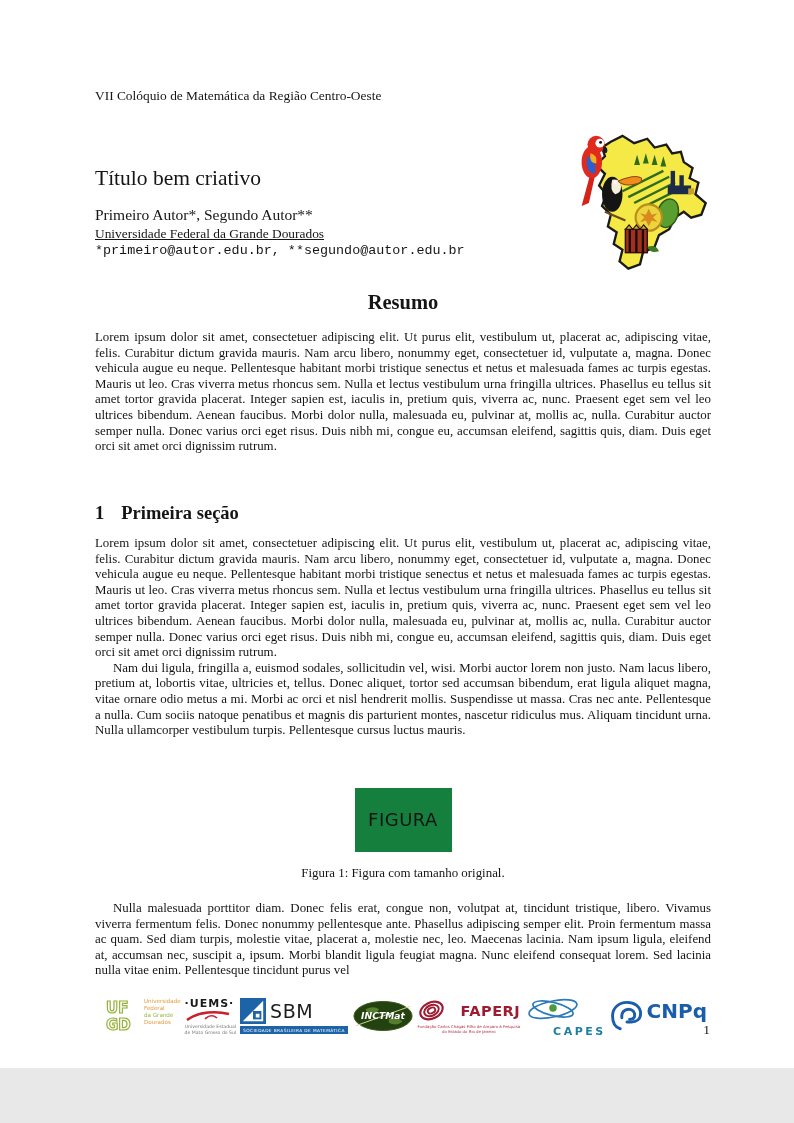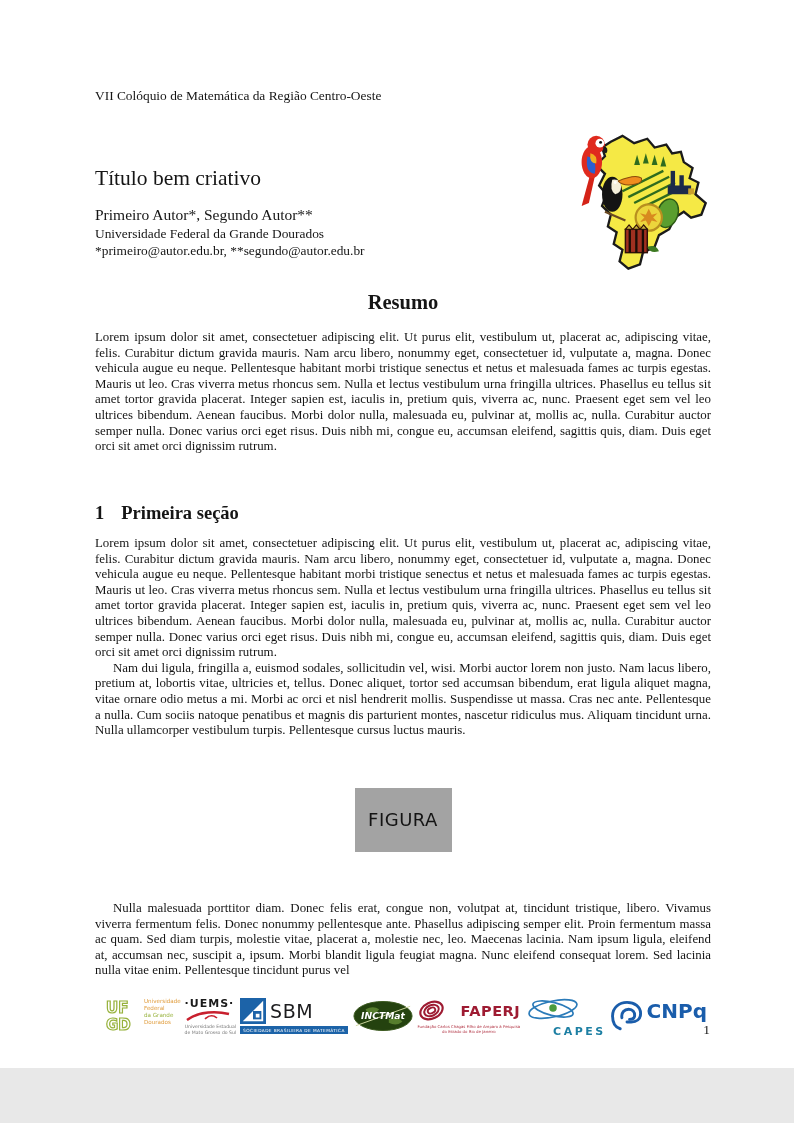"Universidade Federal da Grande Dourados" .affiliation-line { text-decoration: none -> underline }
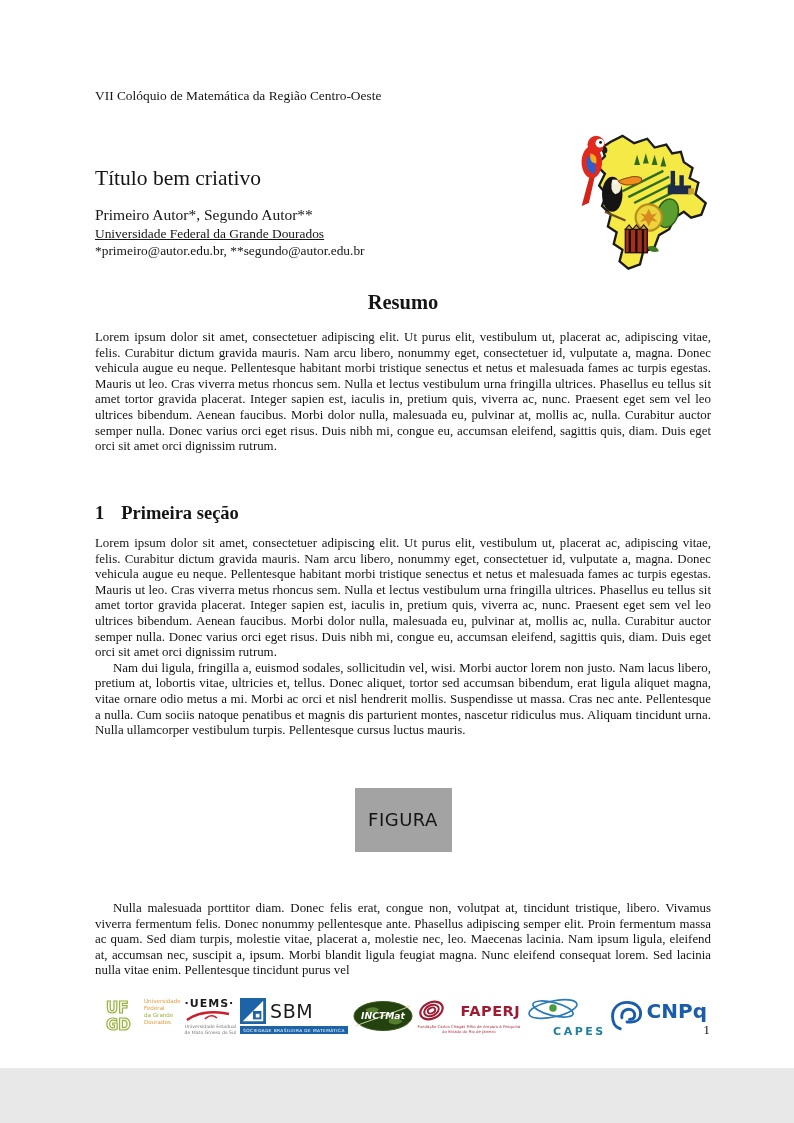"*primeiro@autor.edu.br," .emails-line { font-family: none -> Liberation Mono, monospace }
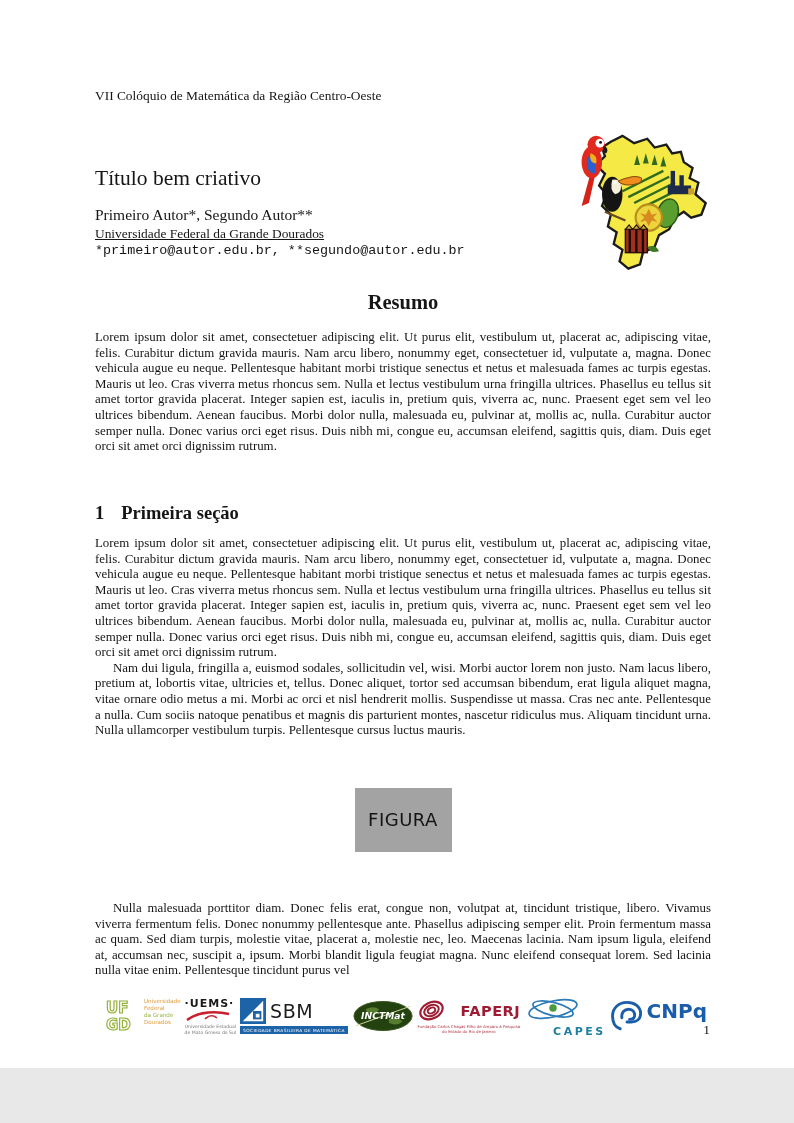"FIGURA" .figure-box { background: #a3a3a3 -> #15803d }
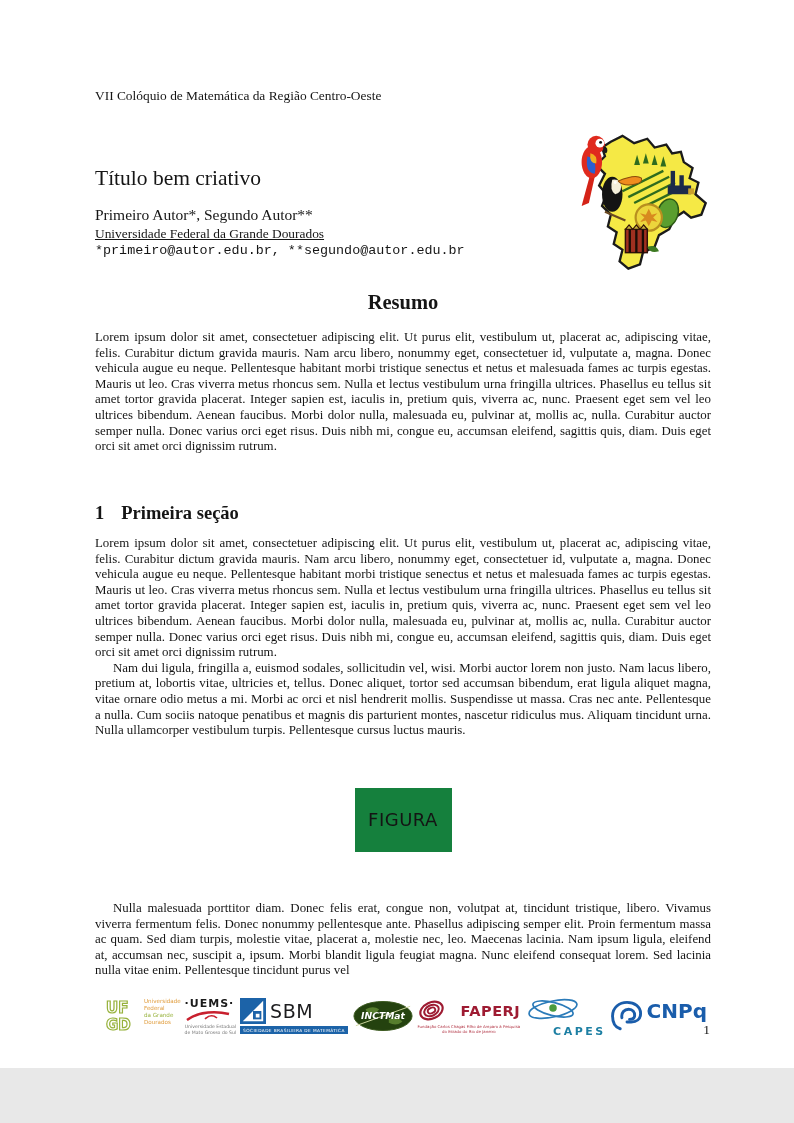"Figura 1: Figura com tamanho" div.figure-caption { html: none -> <div>Figura 1: Figura com tamanho original.</div> }
